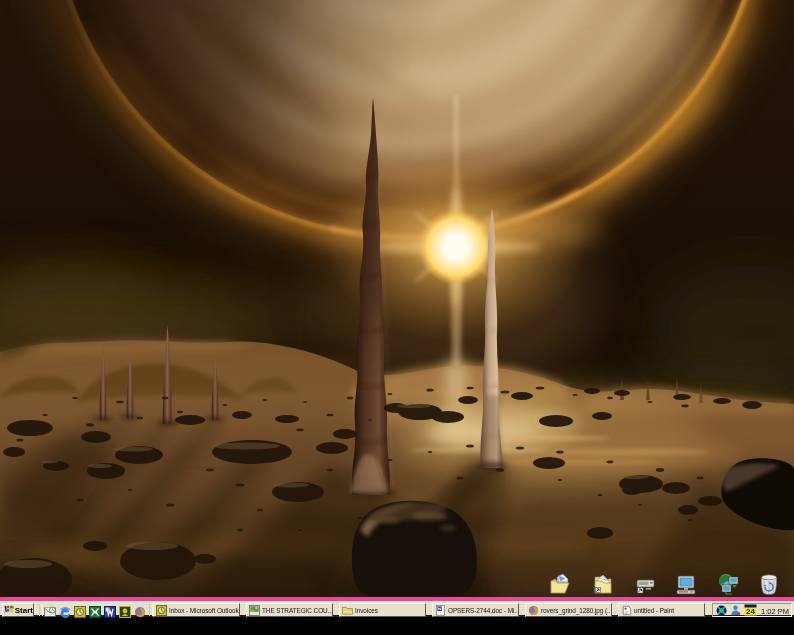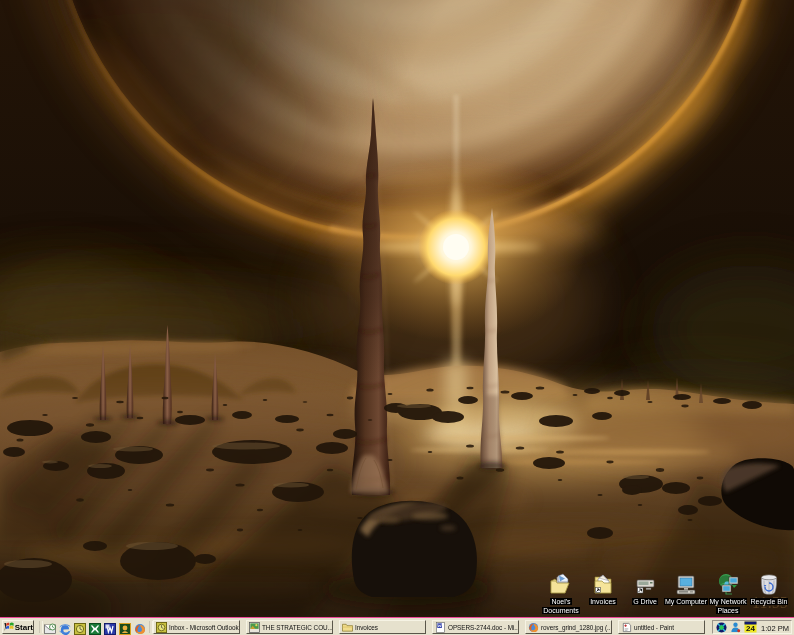"Start" #taskbar { border-top: 1px solid #ec4899 -> 4px solid #ec4899; top: 617px -> 597px }
